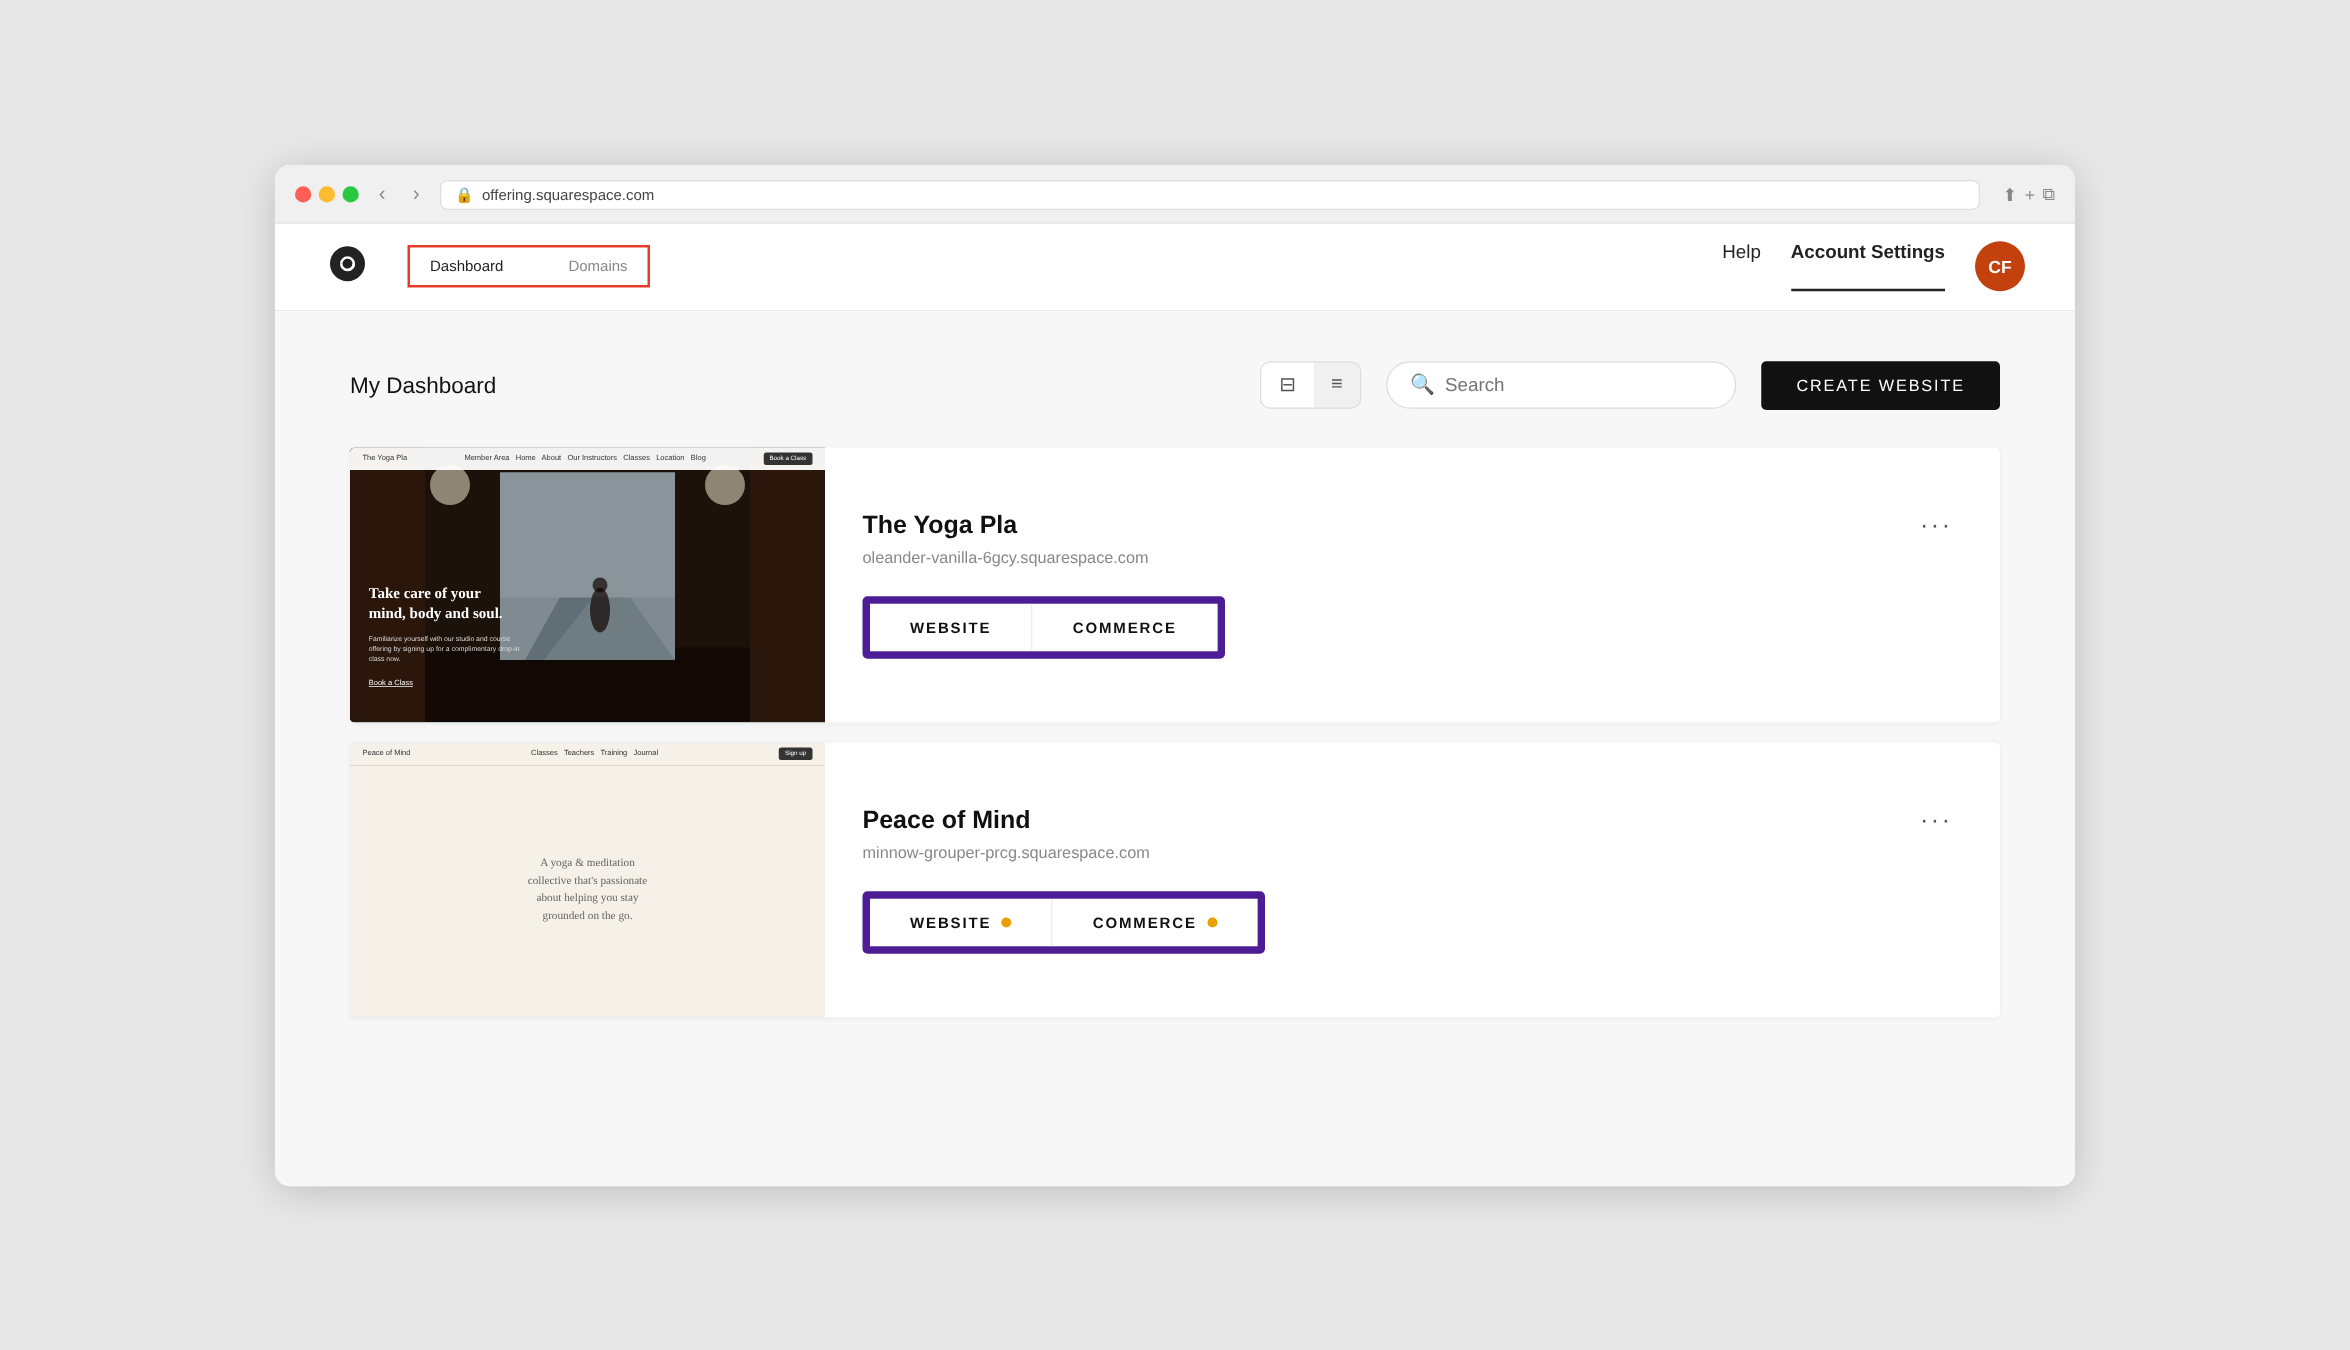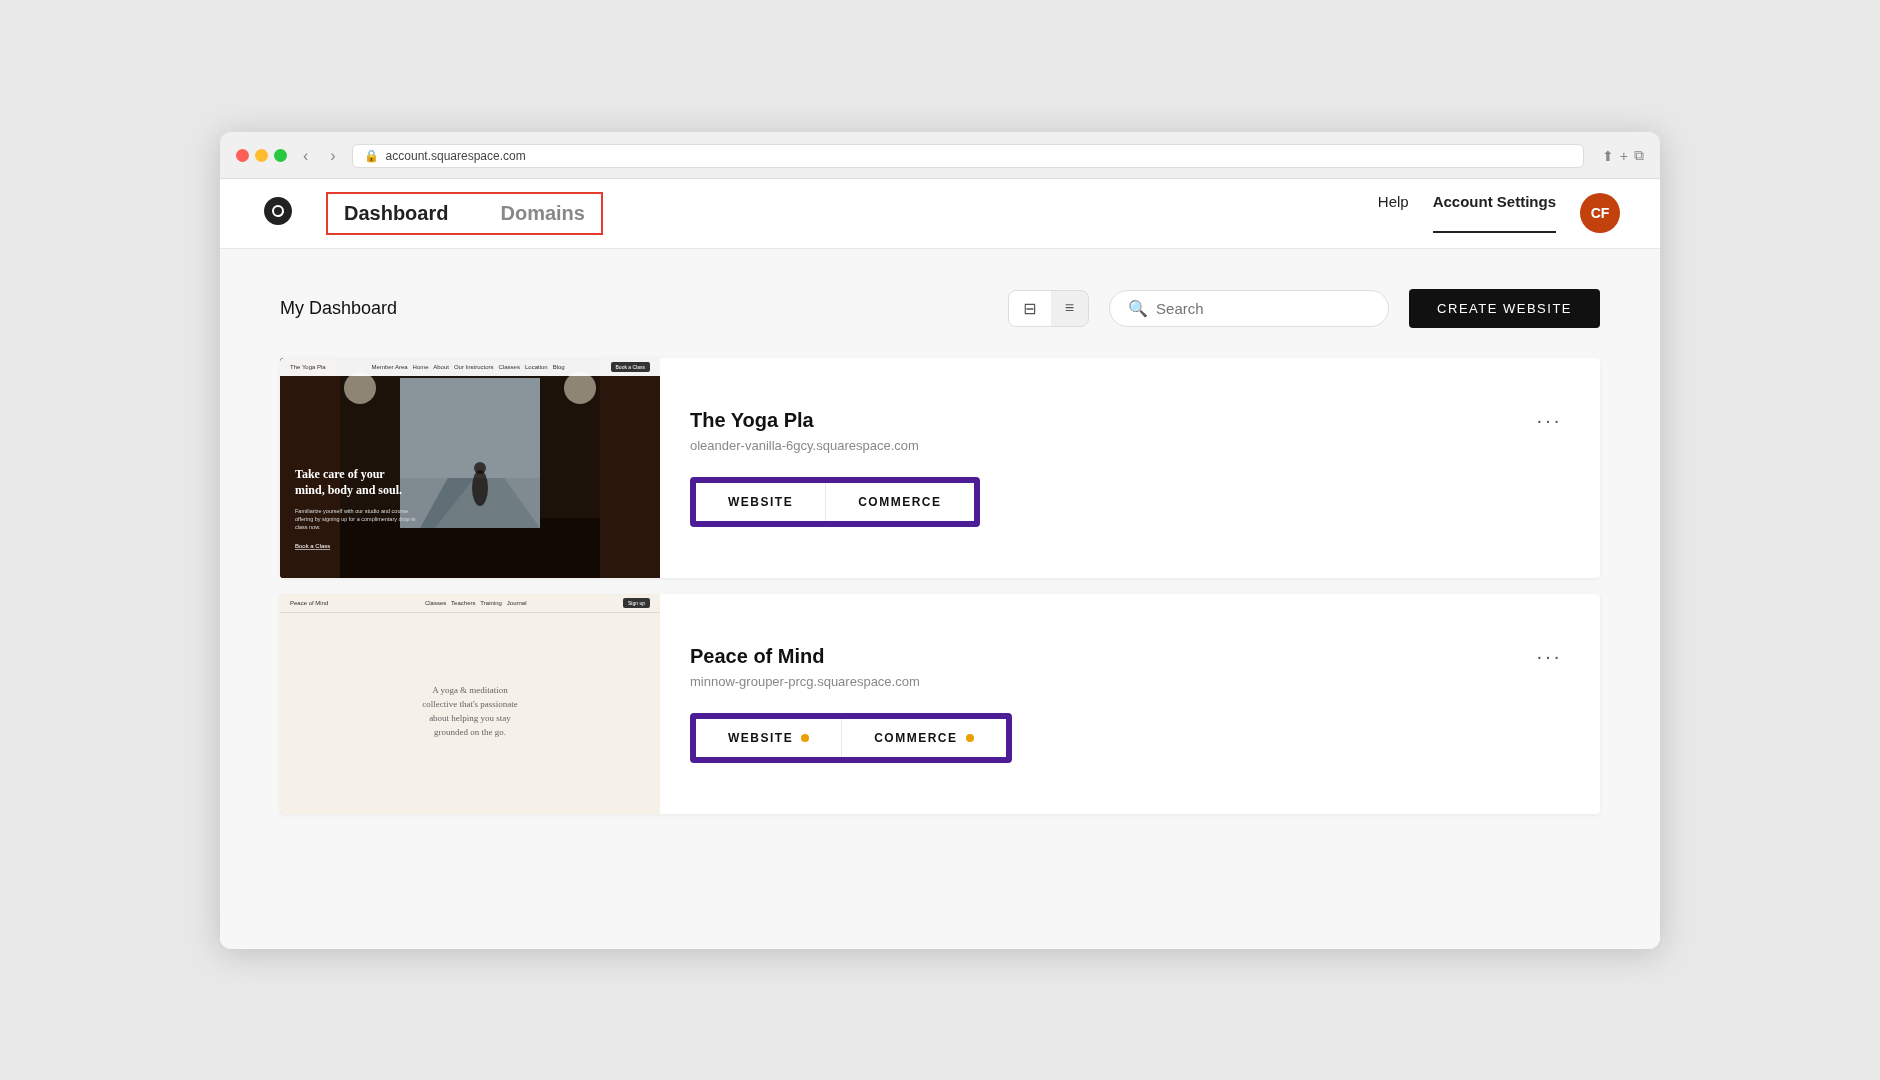"account.squarespace.com" span { text: account.squarespace.com -> offering.squarespace.com }
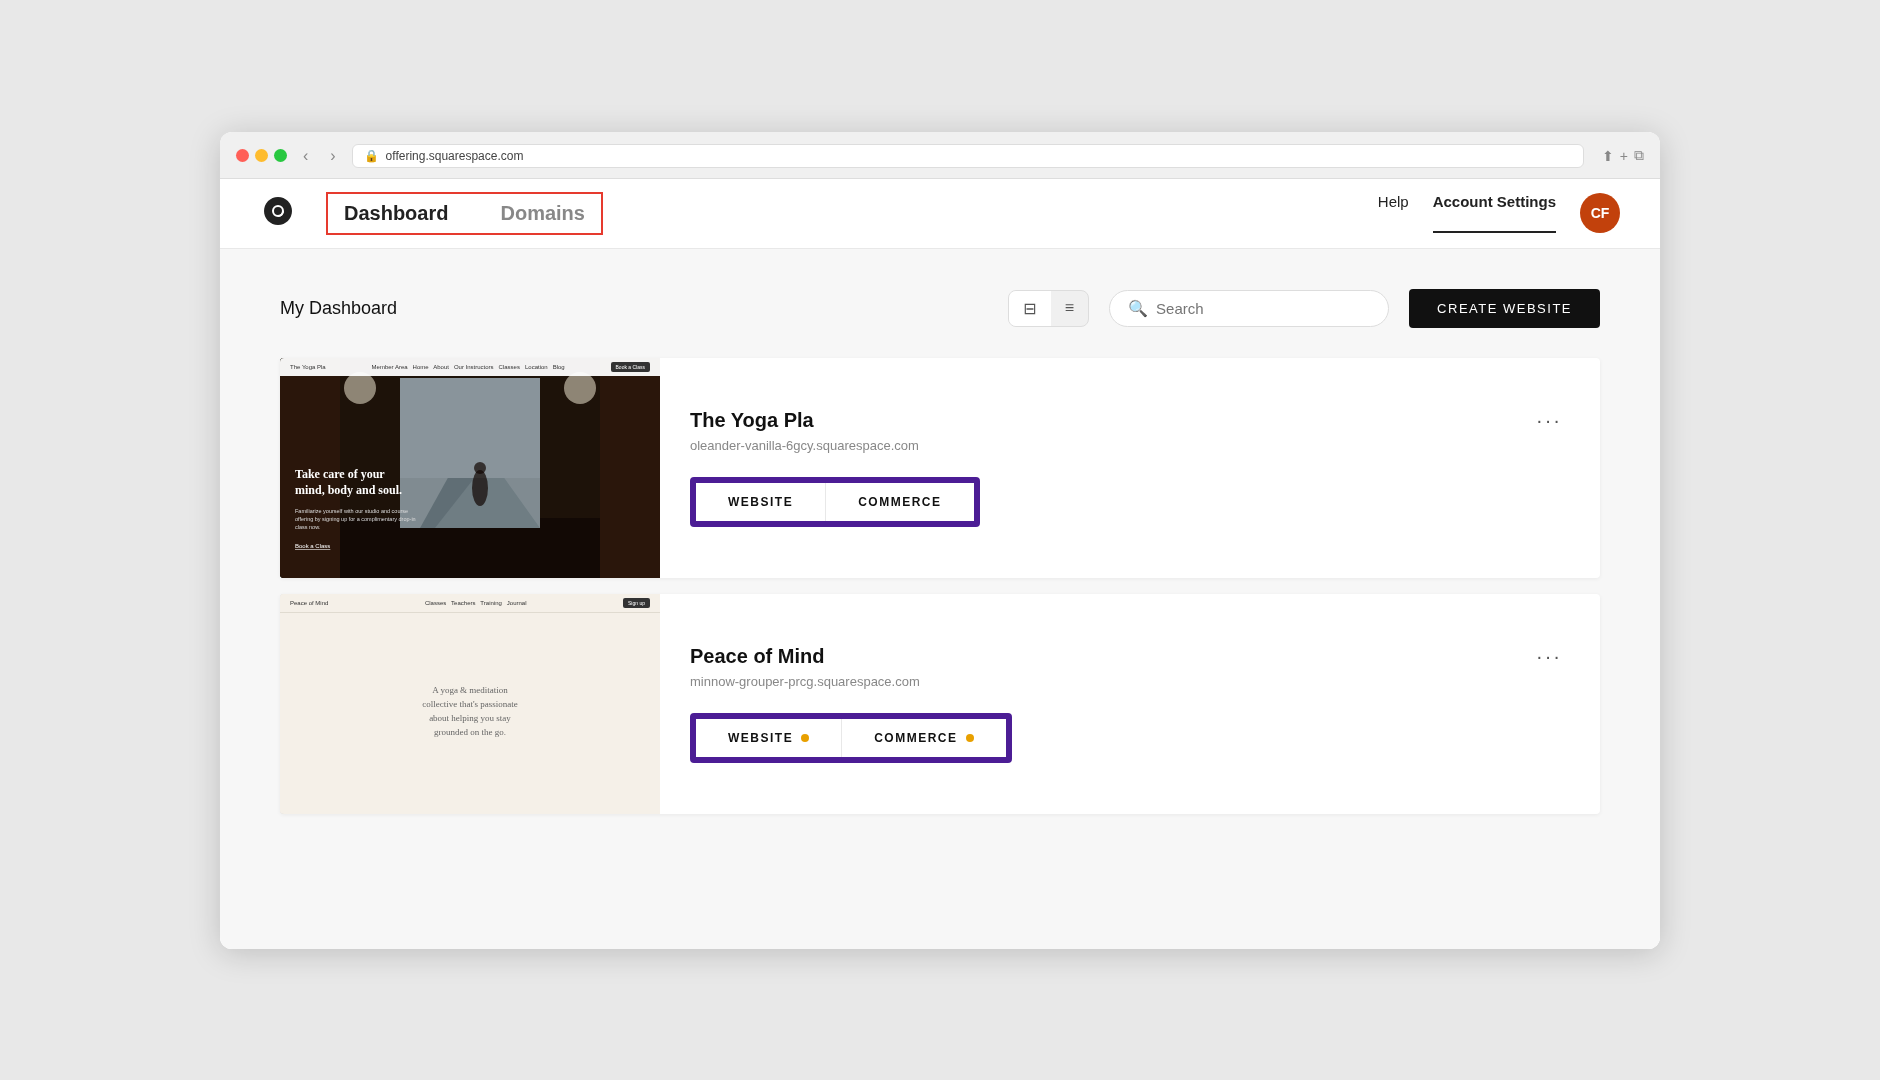"Dashboard" .nav-item { font-size: 20px -> 12px; font-weight: 700 -> 400 }
